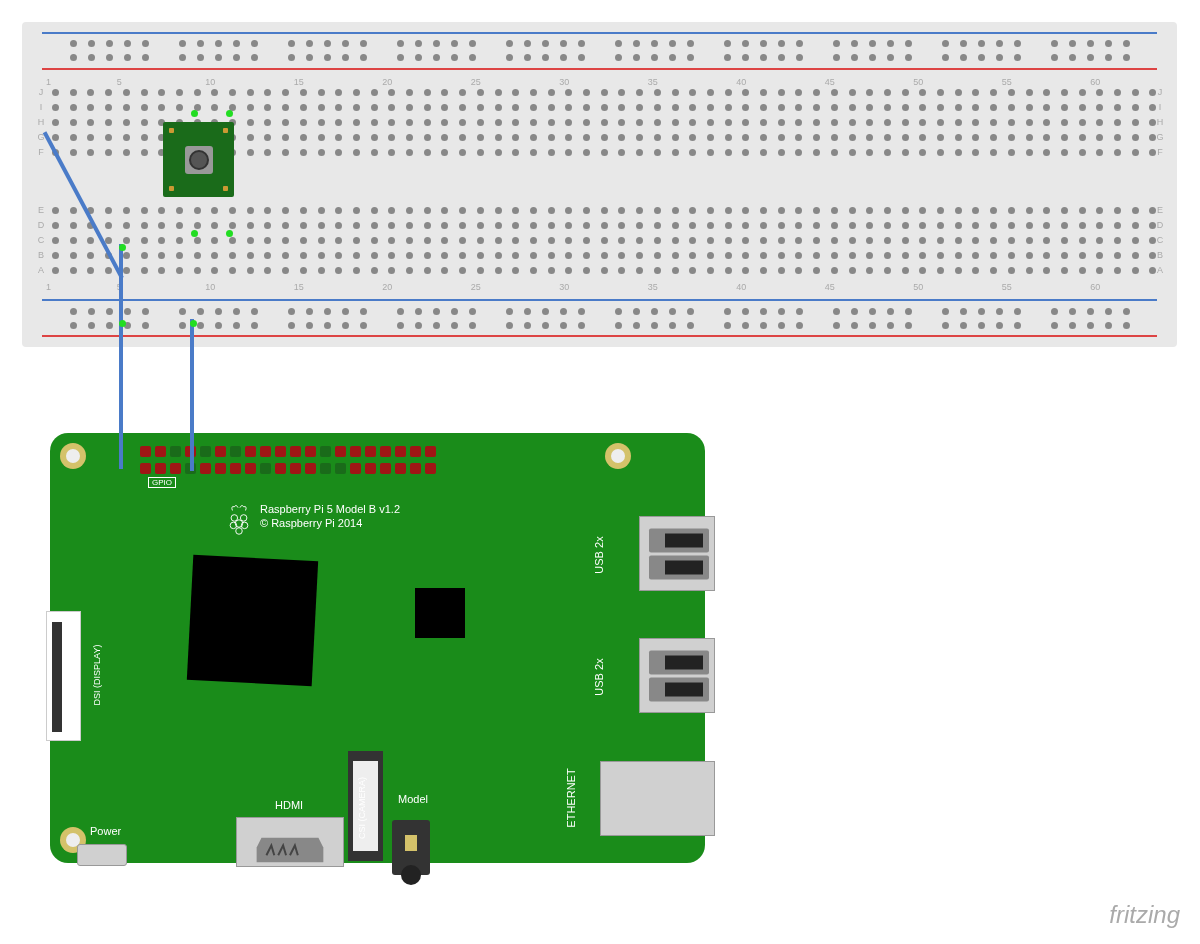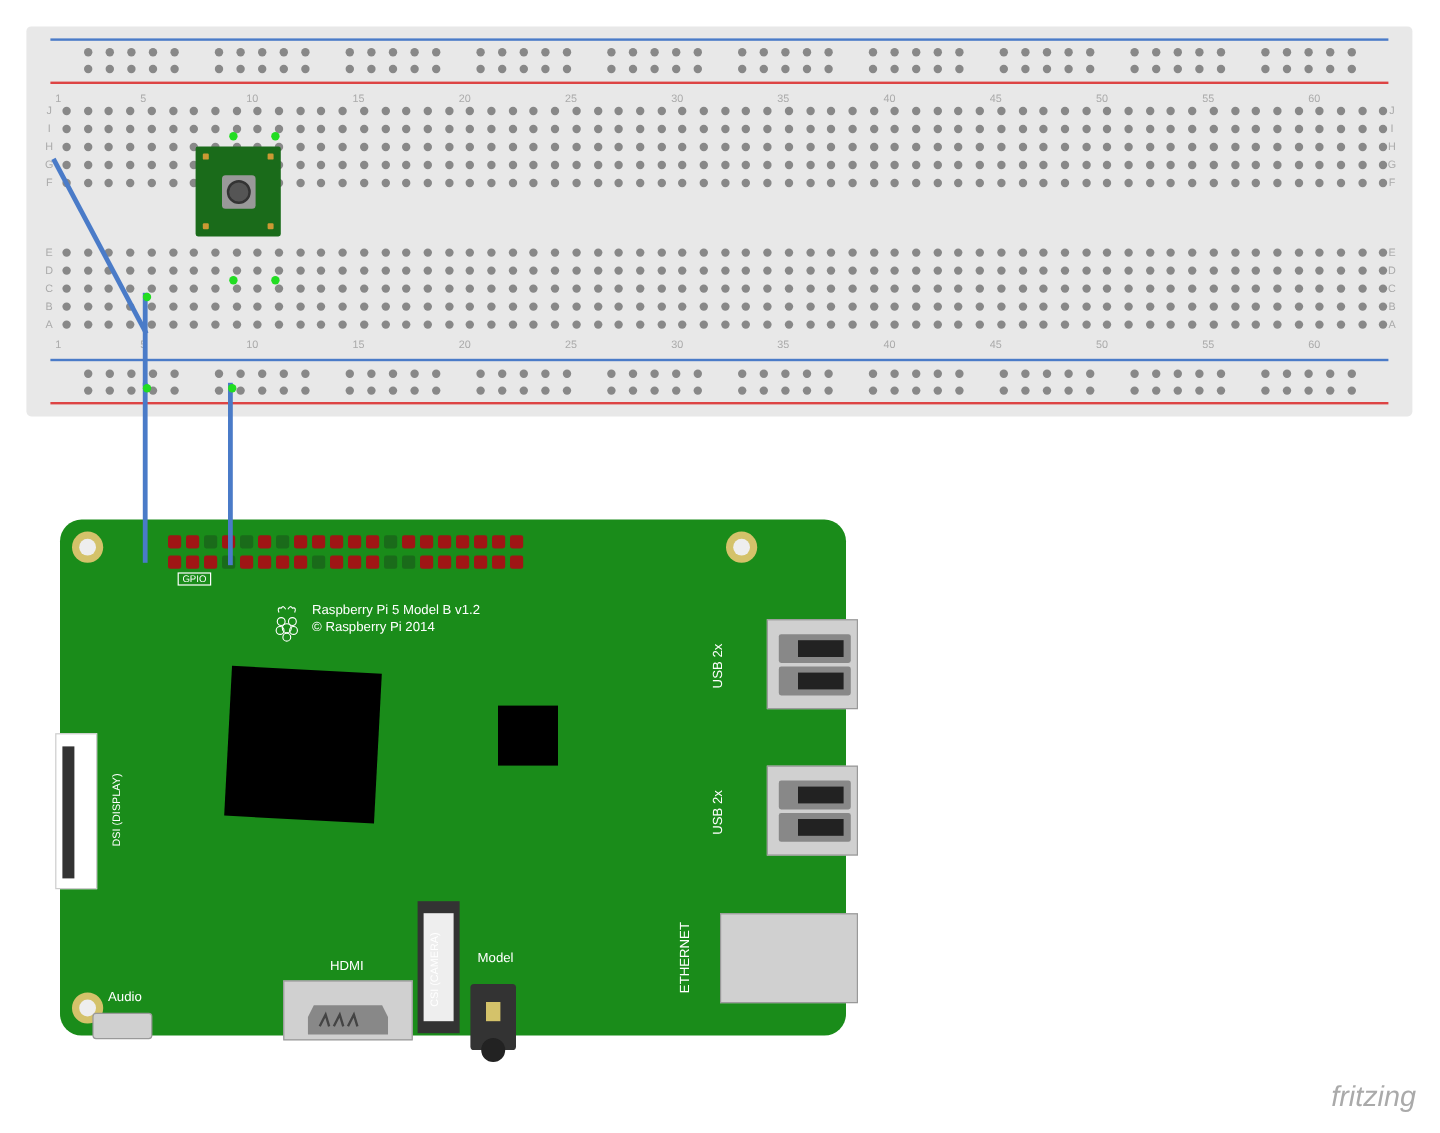"Audio" div.pi-label { text: Audio -> Power }
